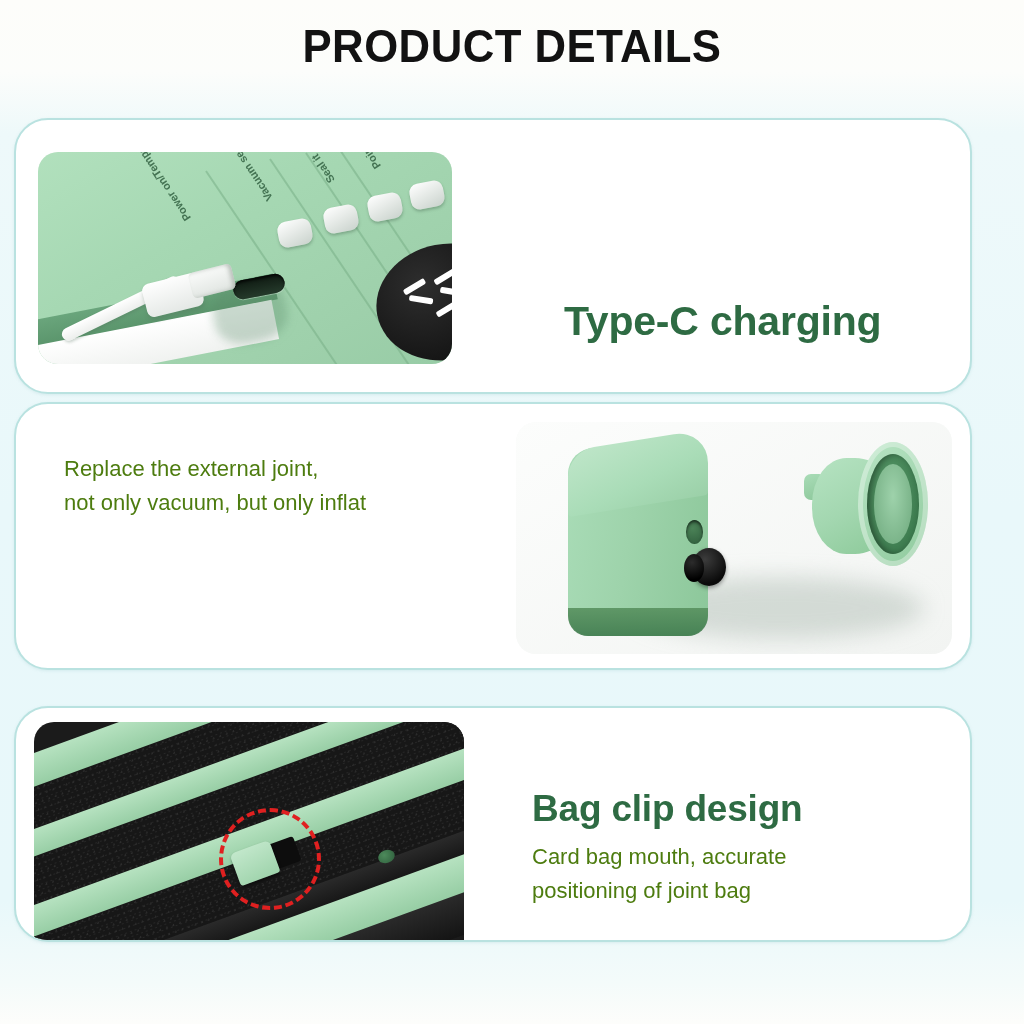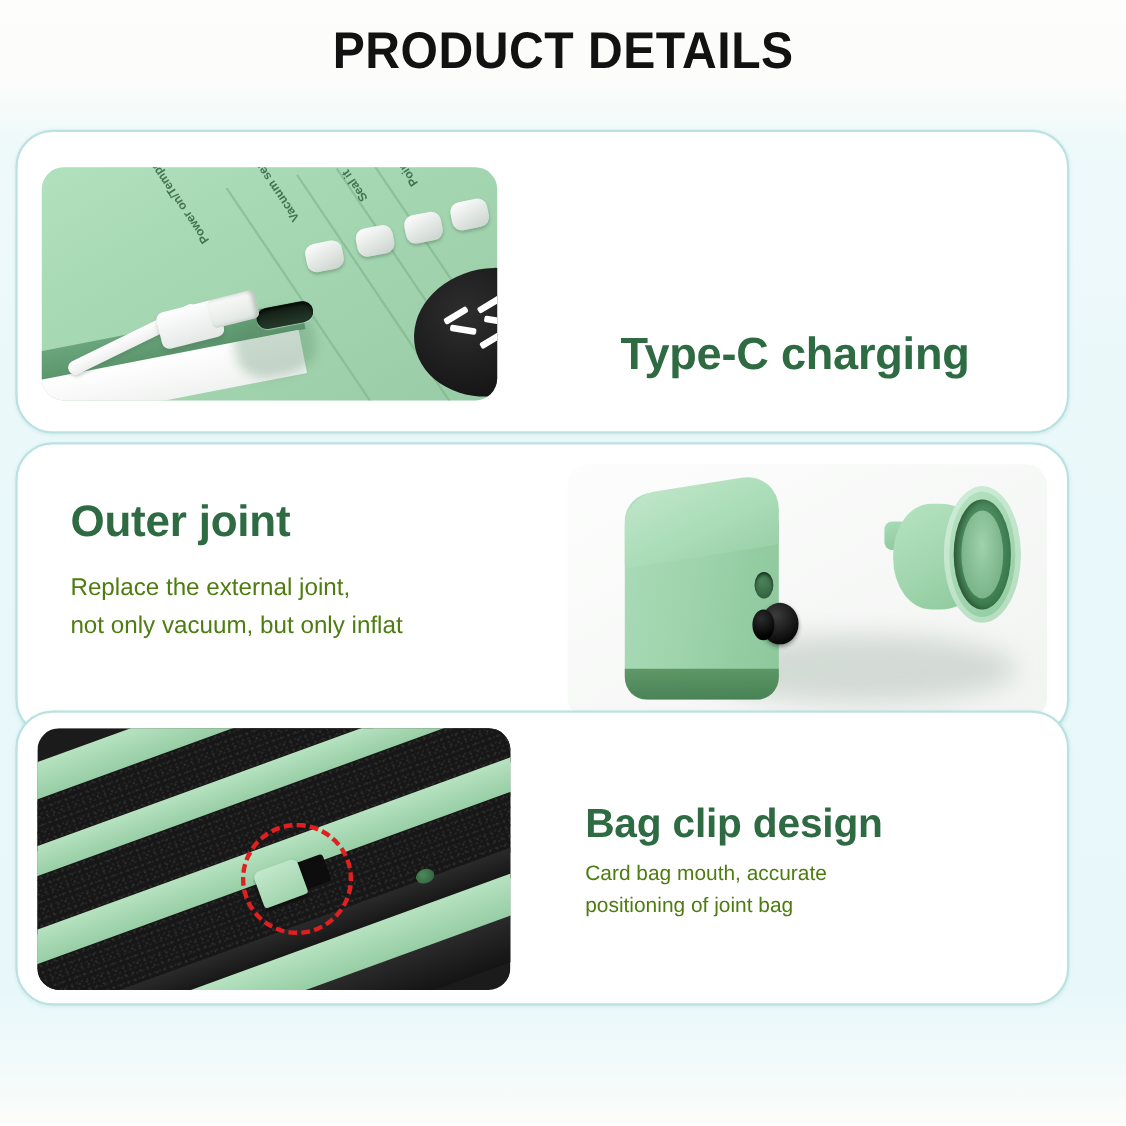"Outer joint" div.heading { html: <div>Outer joint</div> -> none }
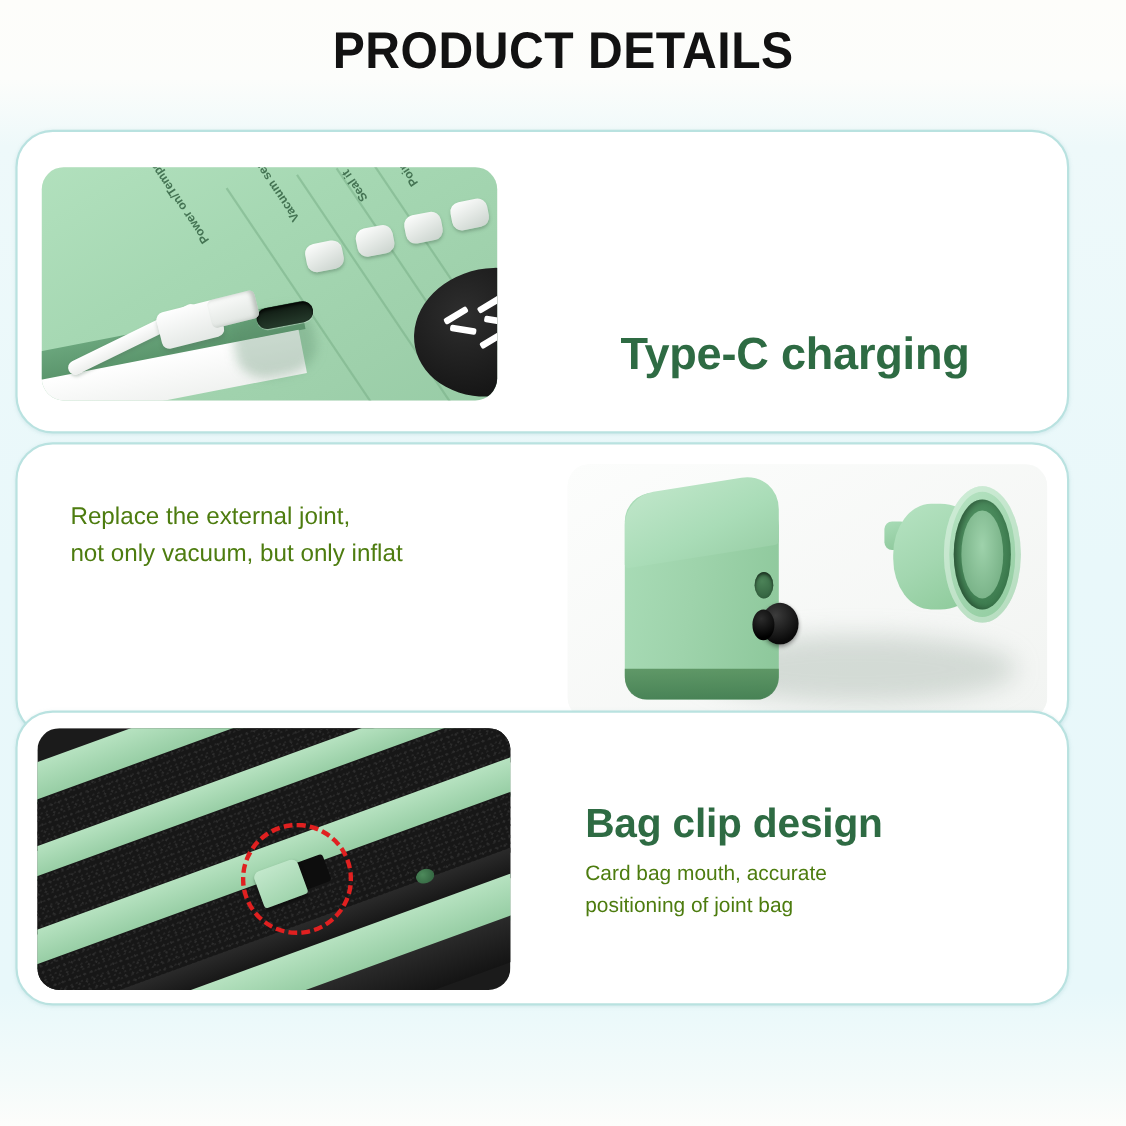"Bag clip design" #panel-3 { height: 268px -> 236px; top: 646px -> 706px }
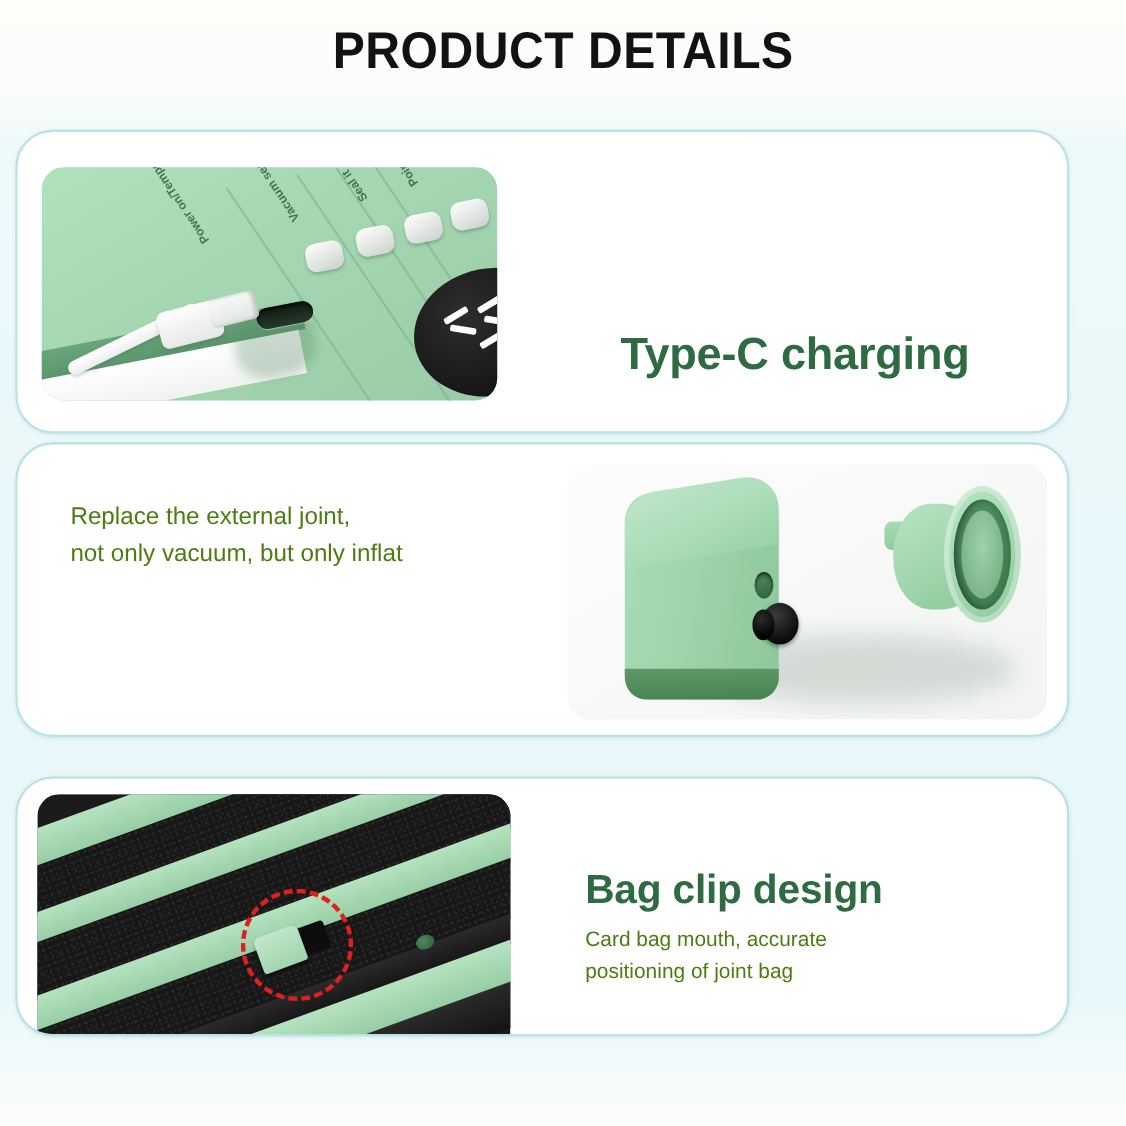"Card bag mouth, accurate" #text-3 .body-text { font-size: 19px -> 22px }
